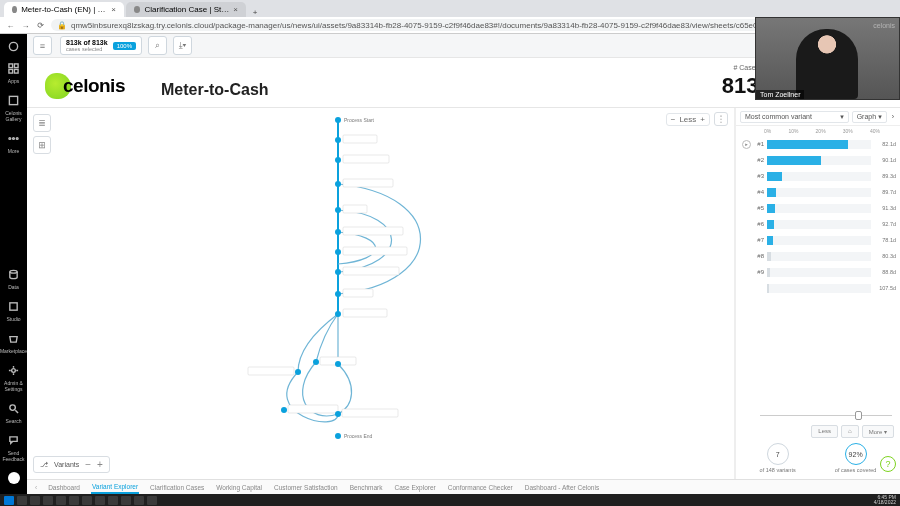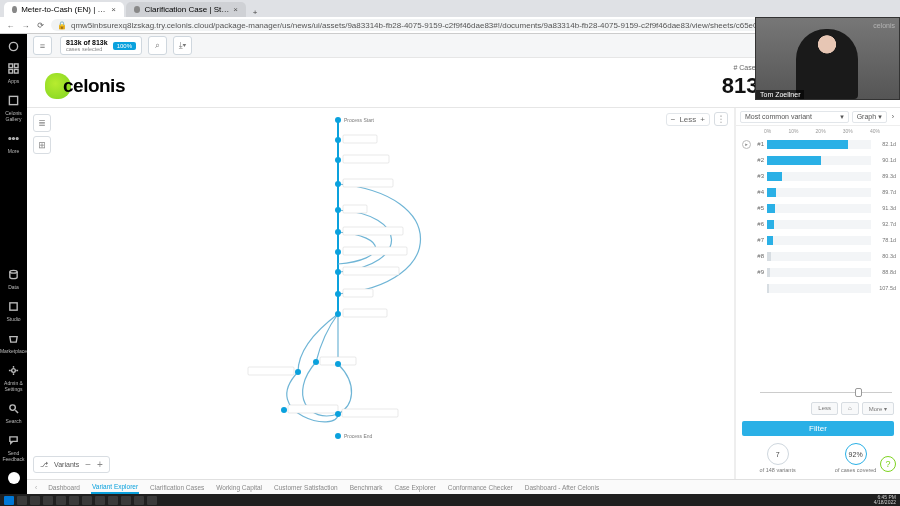"Meter-to-Cash" div.proc-title { html: none -> <div>Meter-to-Cash</div> }
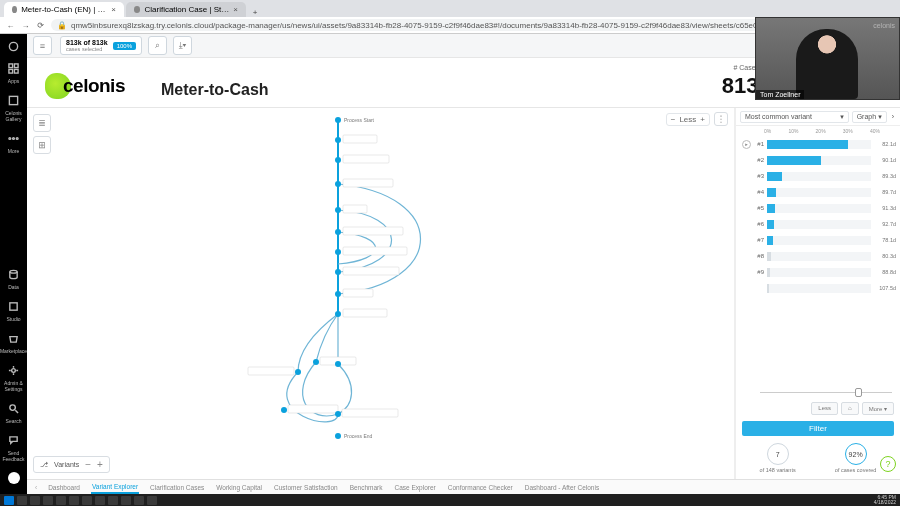"Filter" div.filter-btn { html: <div>Filter</div> -> none }
